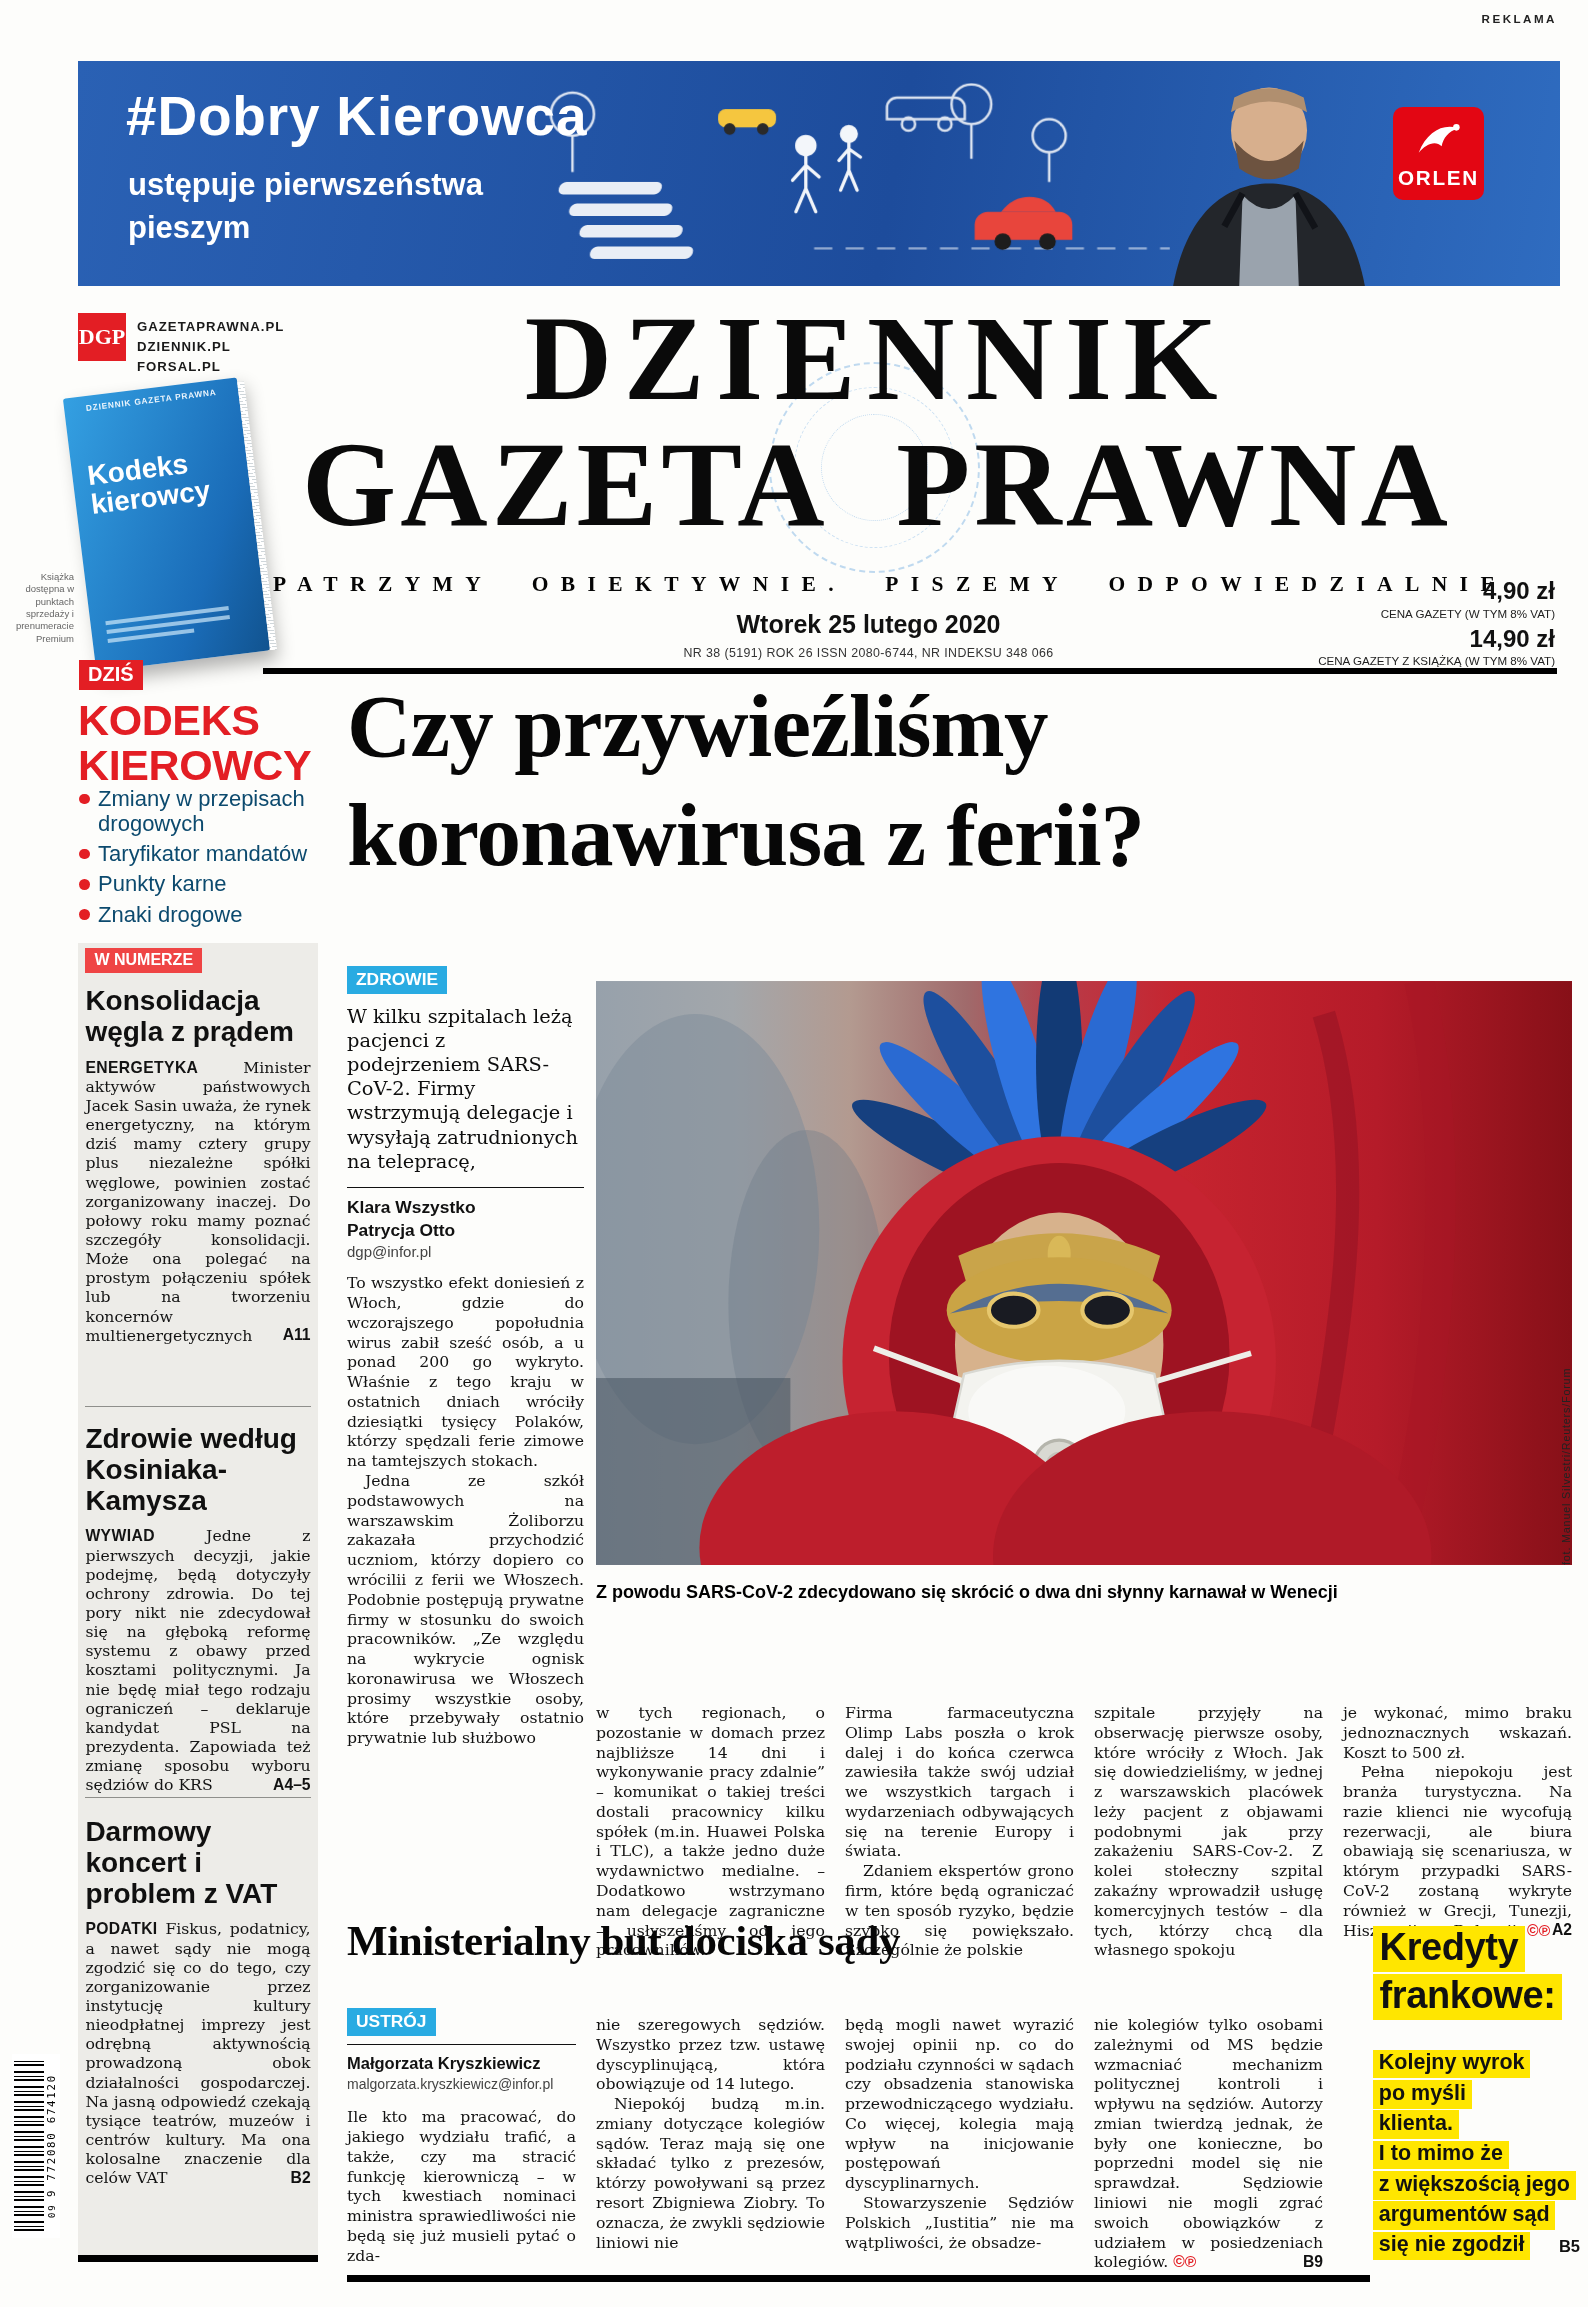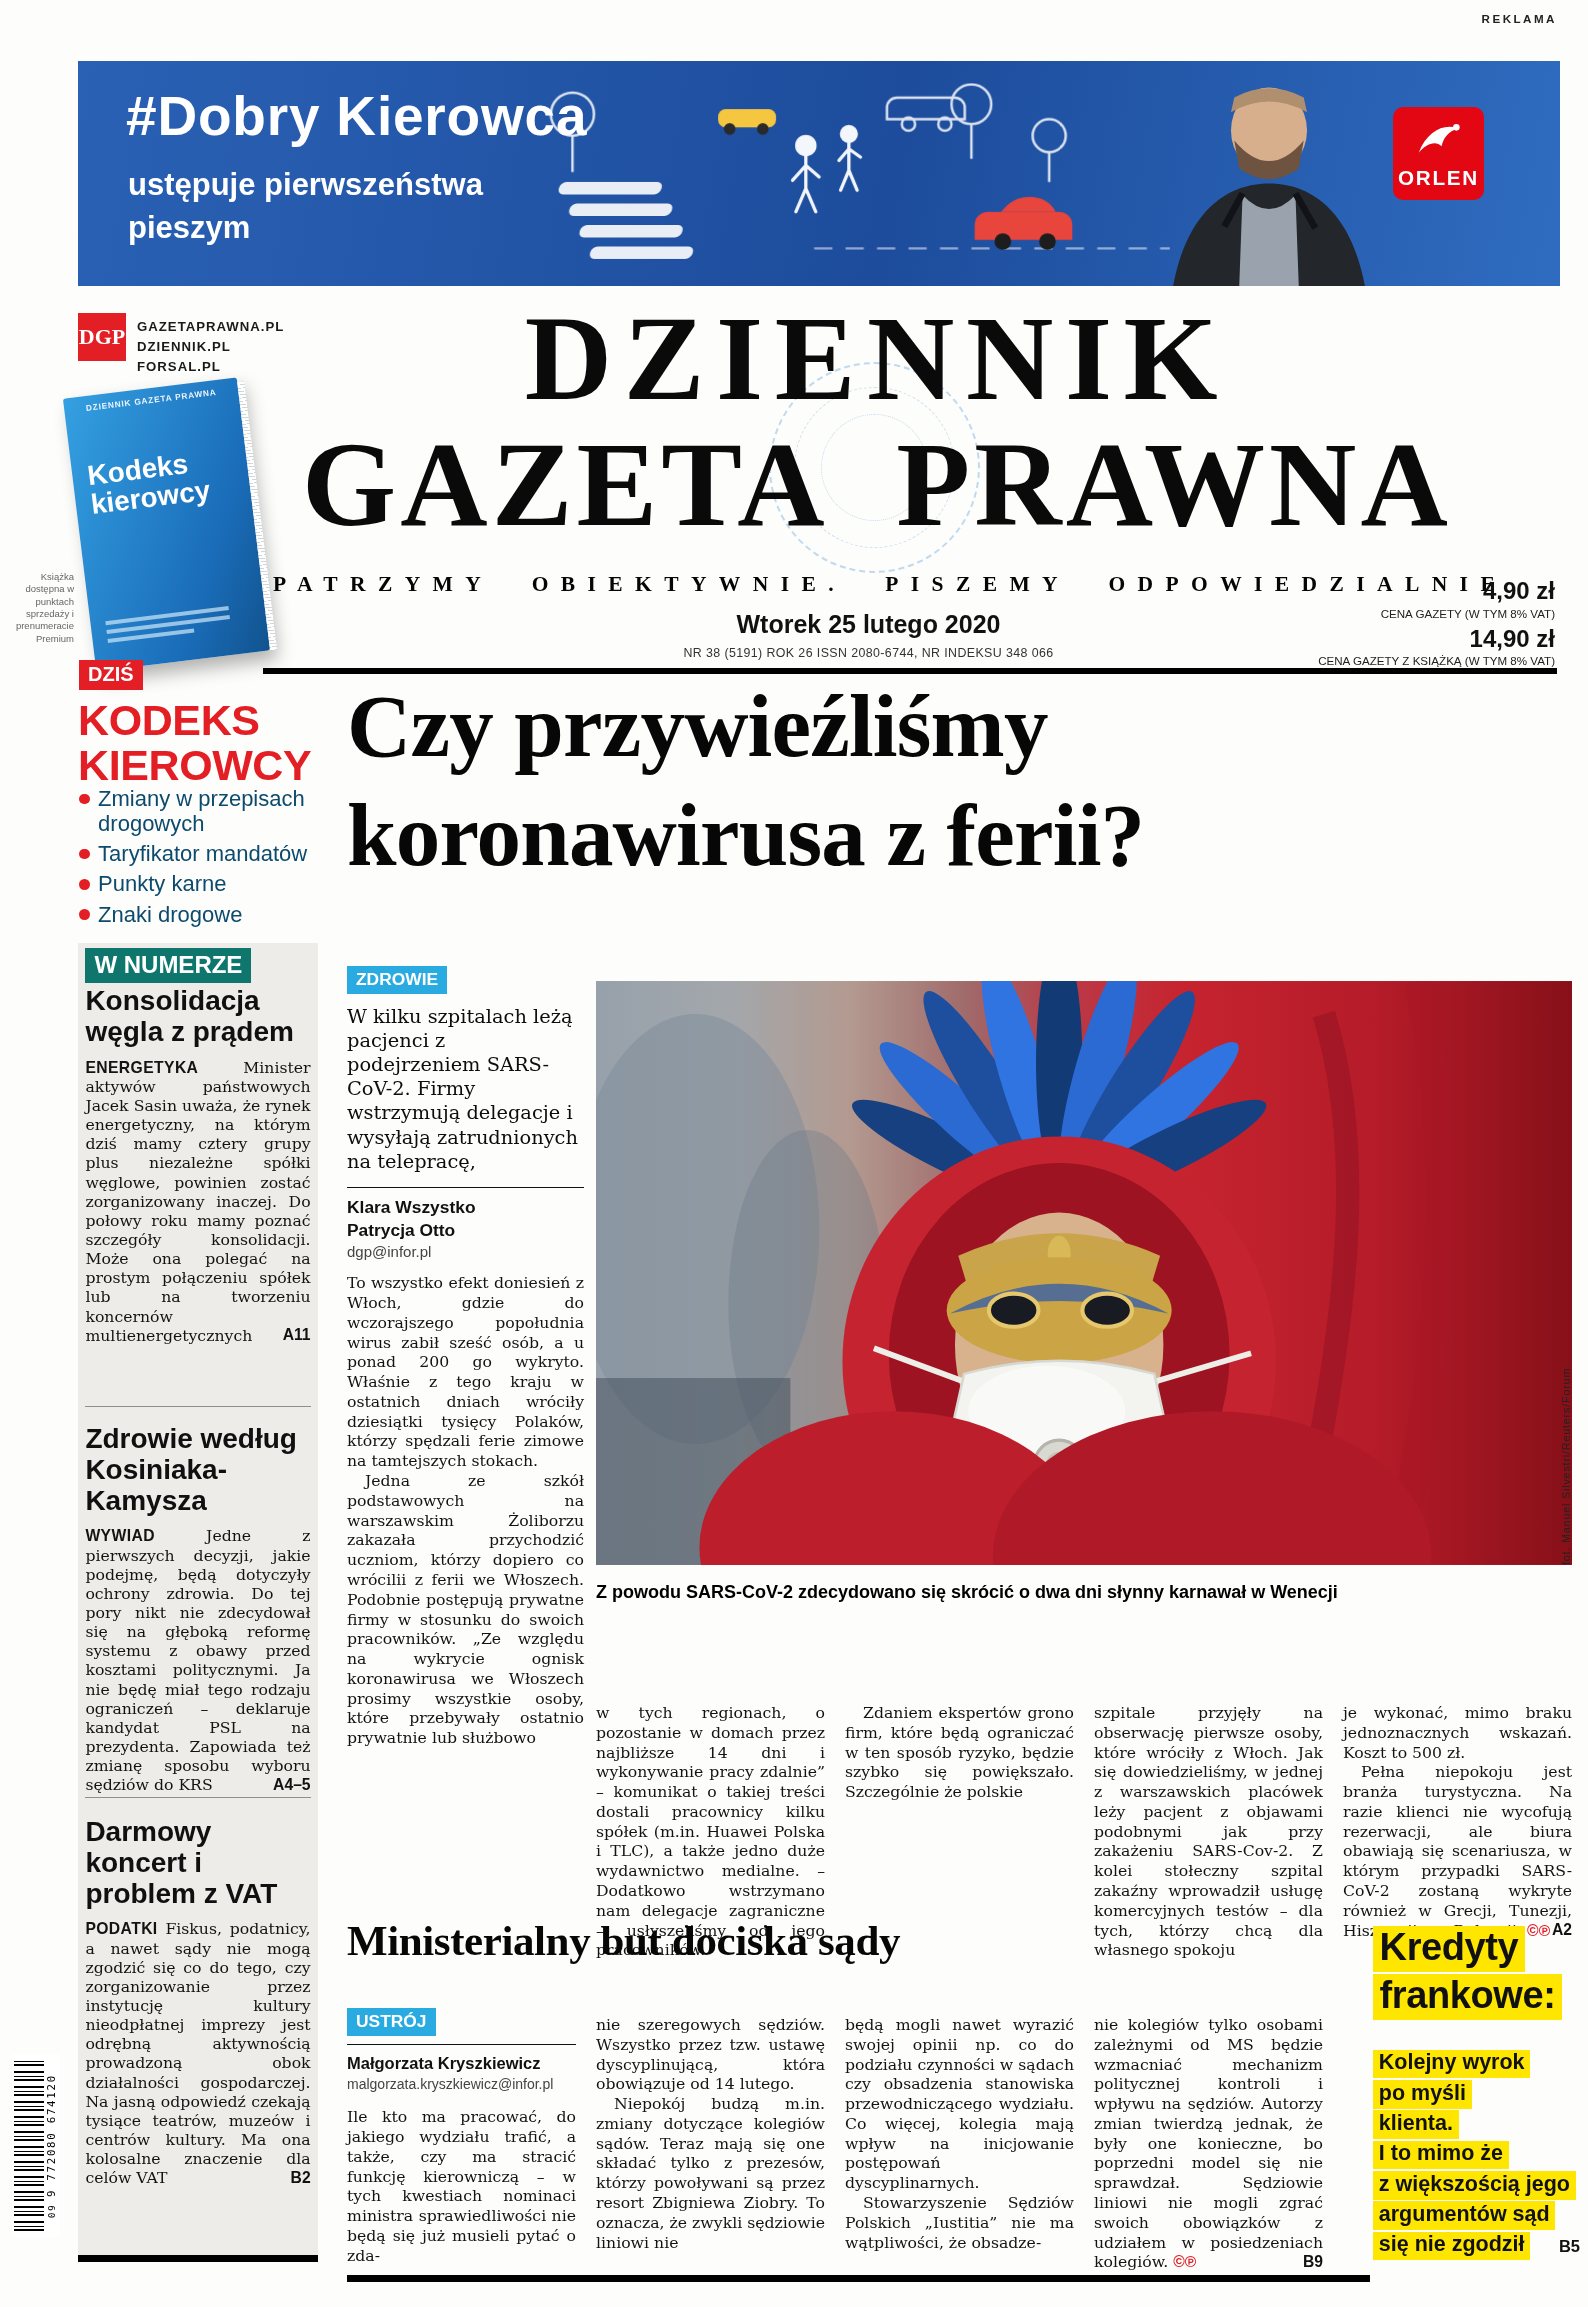"W NUMERZE" .badge.black { background: #0f766e -> #ef4444; font-size: 24px -> 16px }
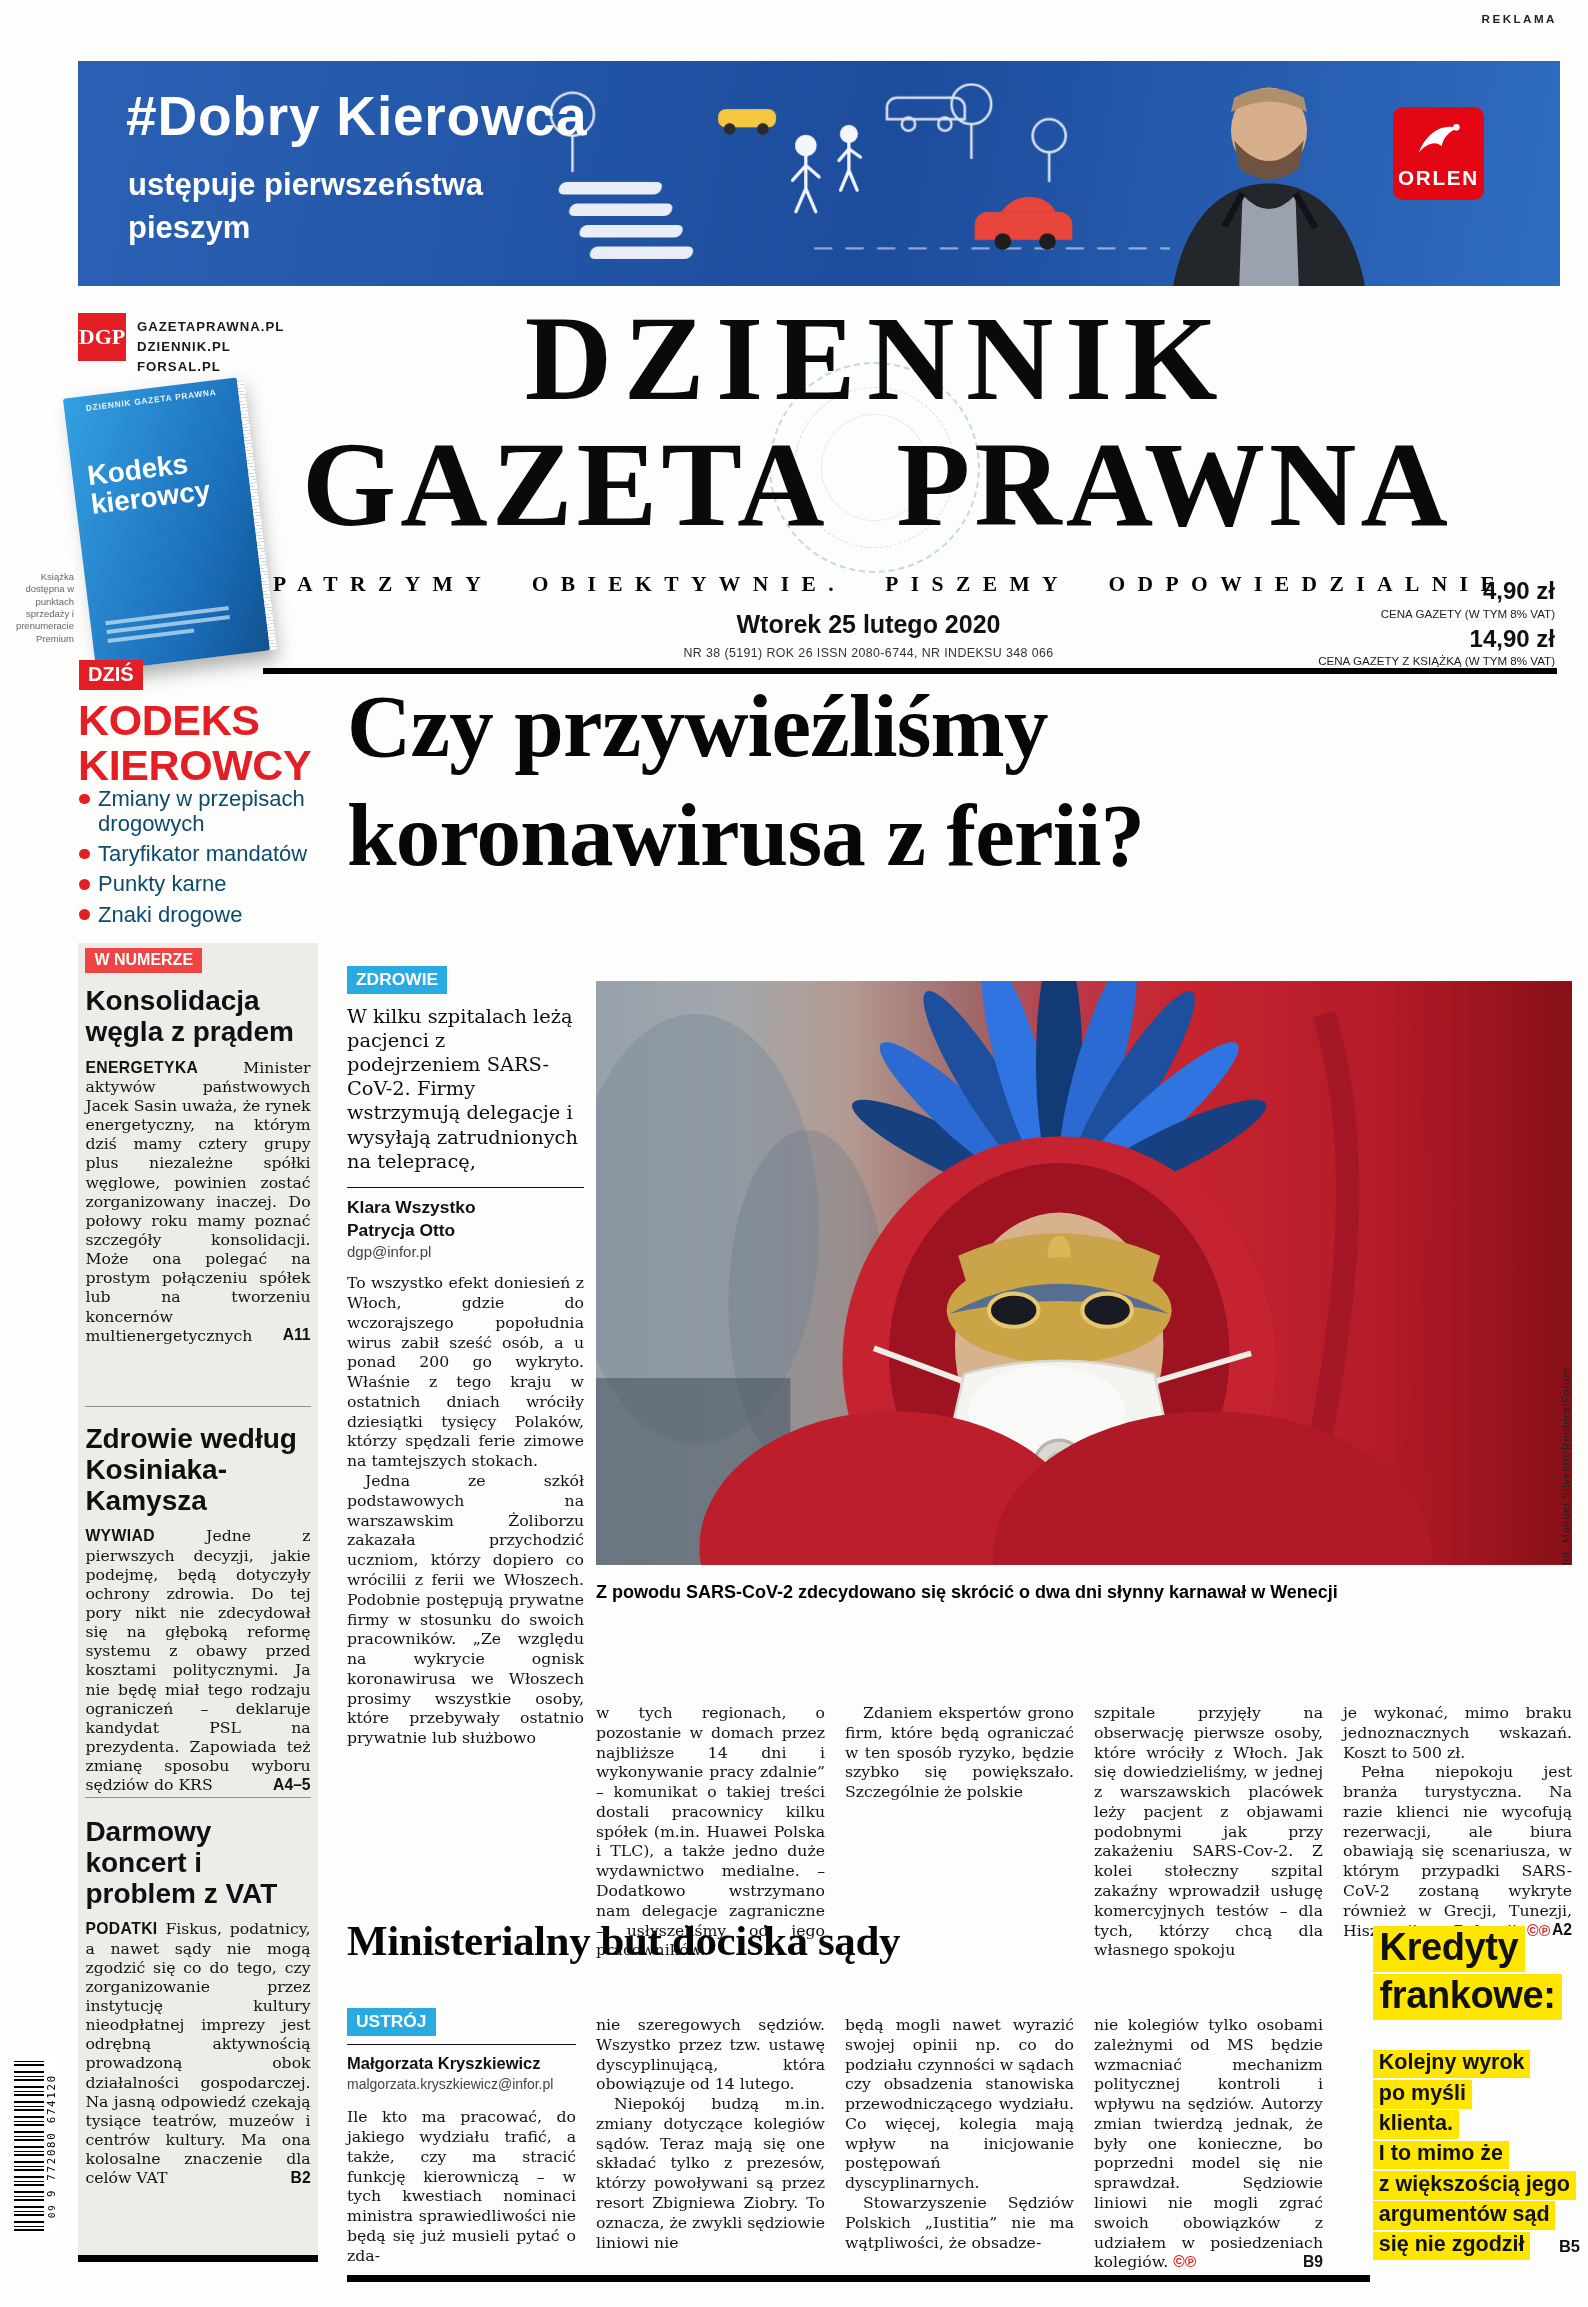"Firma farmaceutyczna Olimp Labs poszła" p { html: none -> <p>Firma farmaceutyczna Olimp Labs poszła o krok dalej i do końca czerwca zawiesiła także swój udział we wszystkich targach i wydarzeniach odbywających się na terenie Europy i świata.</p> }
